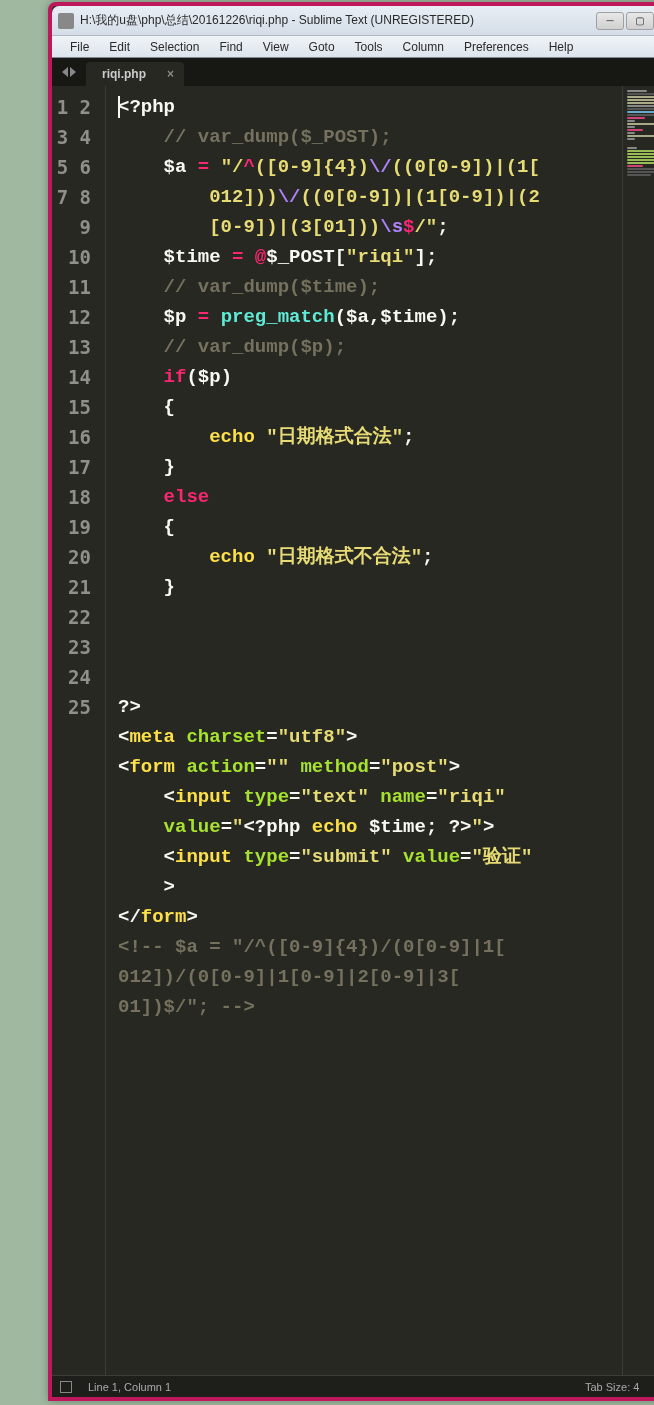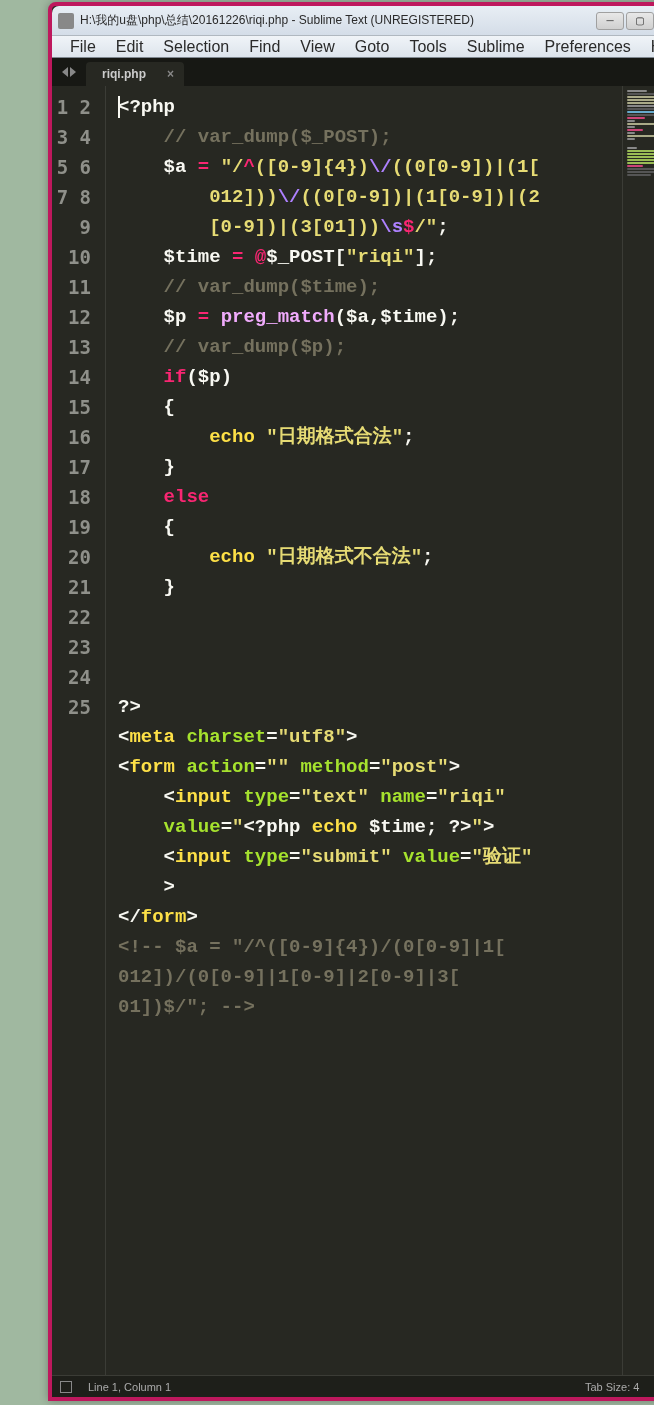"File" .menuitem { font-size: 16px -> 12px }
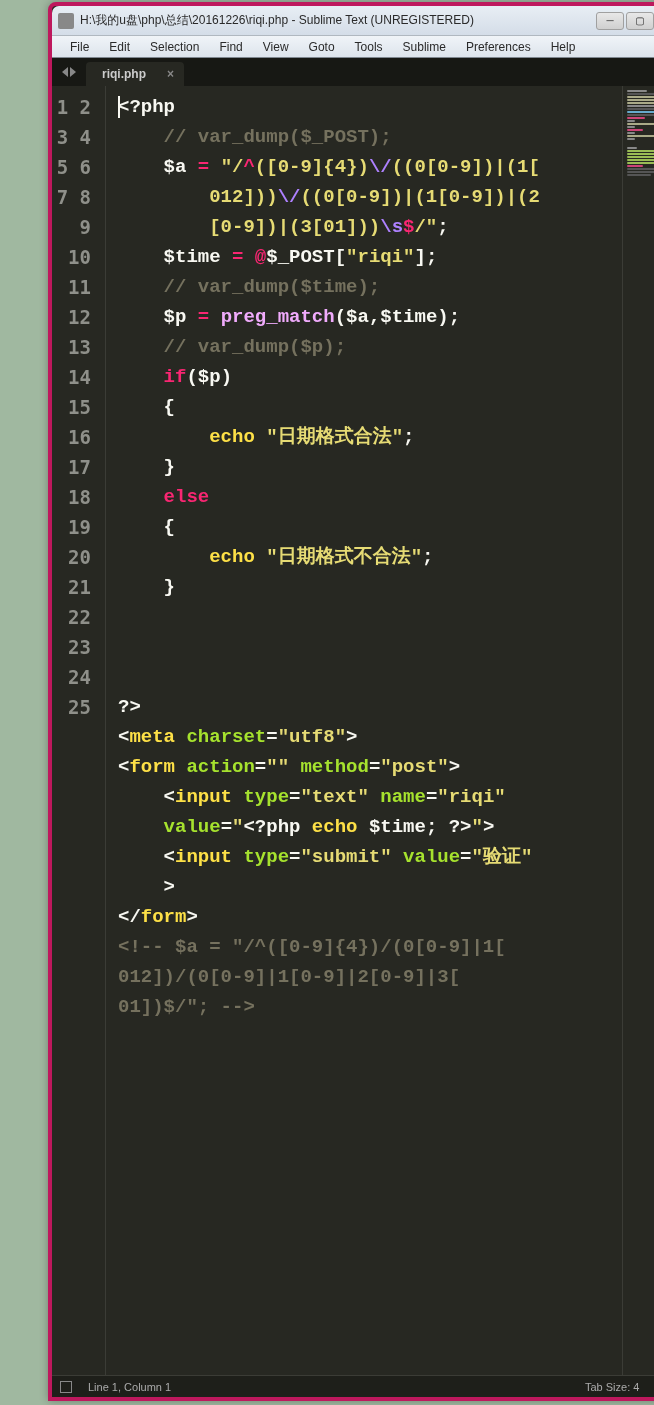"Sublime" div.menuitem { text: Sublime -> Column }
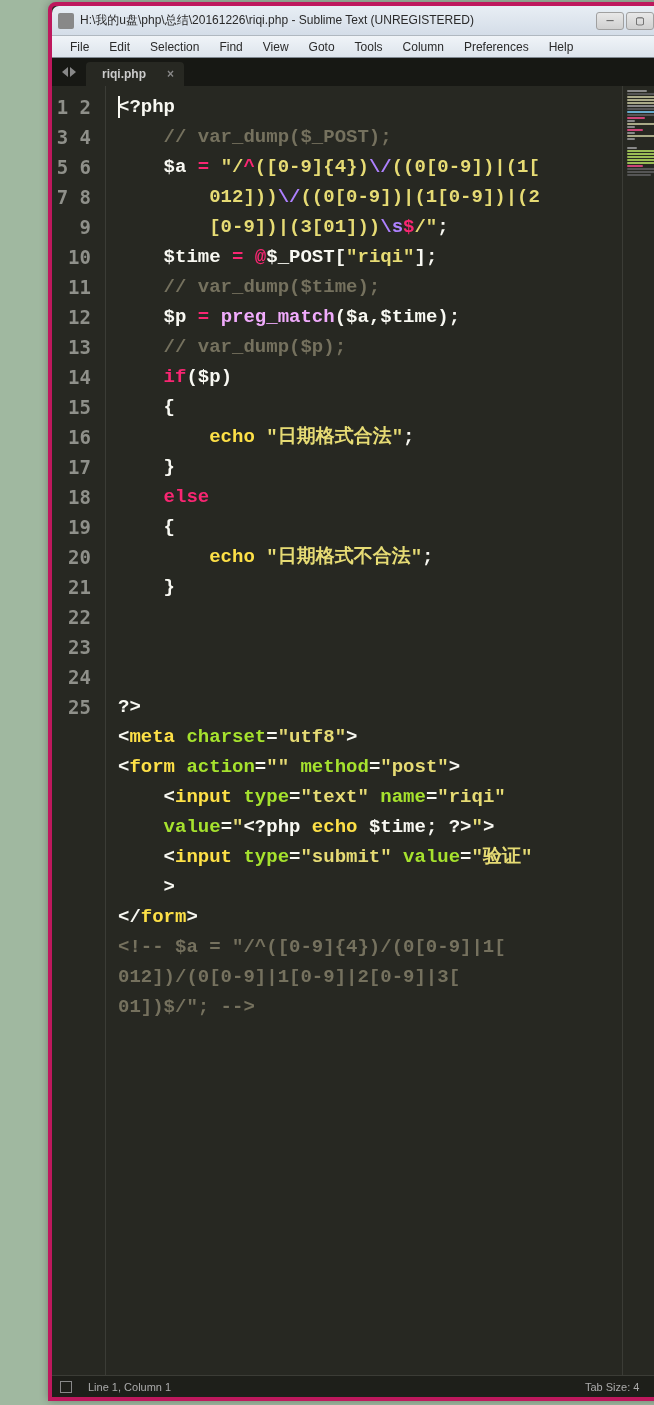"preg_match" .code .c-func { color: #f0abfc -> #5eead4 }
